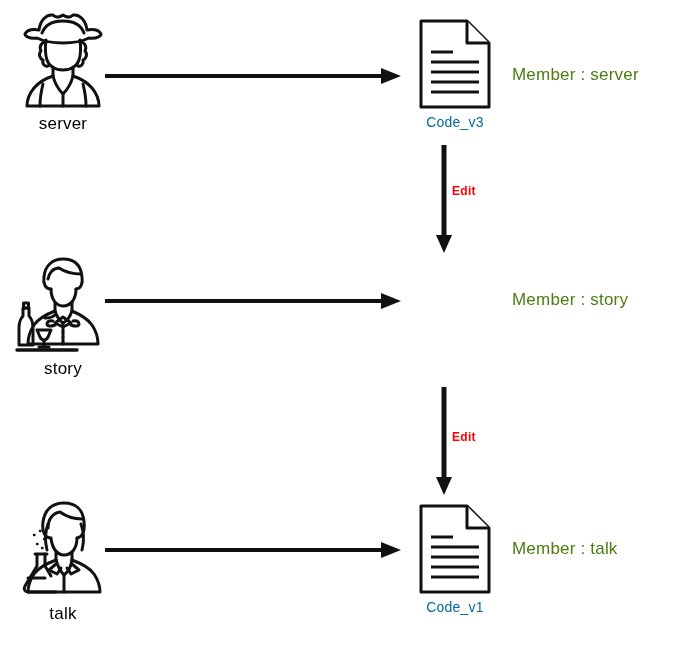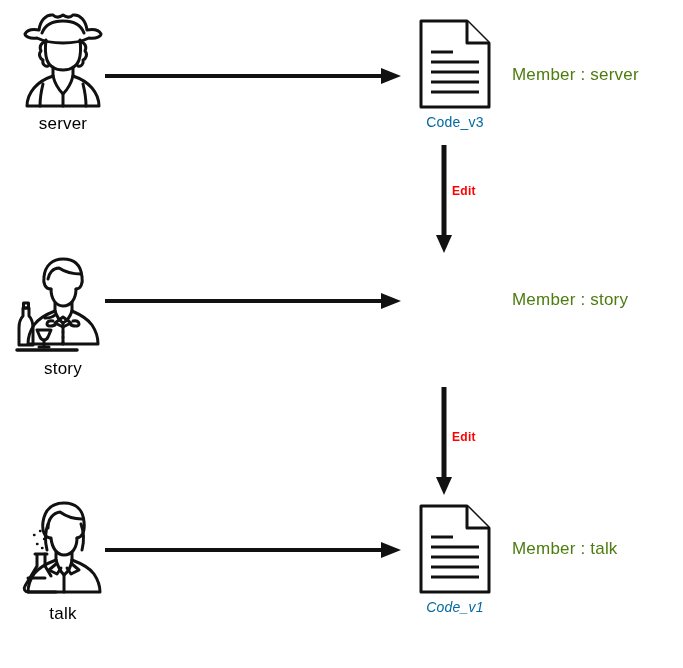"Code_v1" div.doc { font-style: italic -> none }
